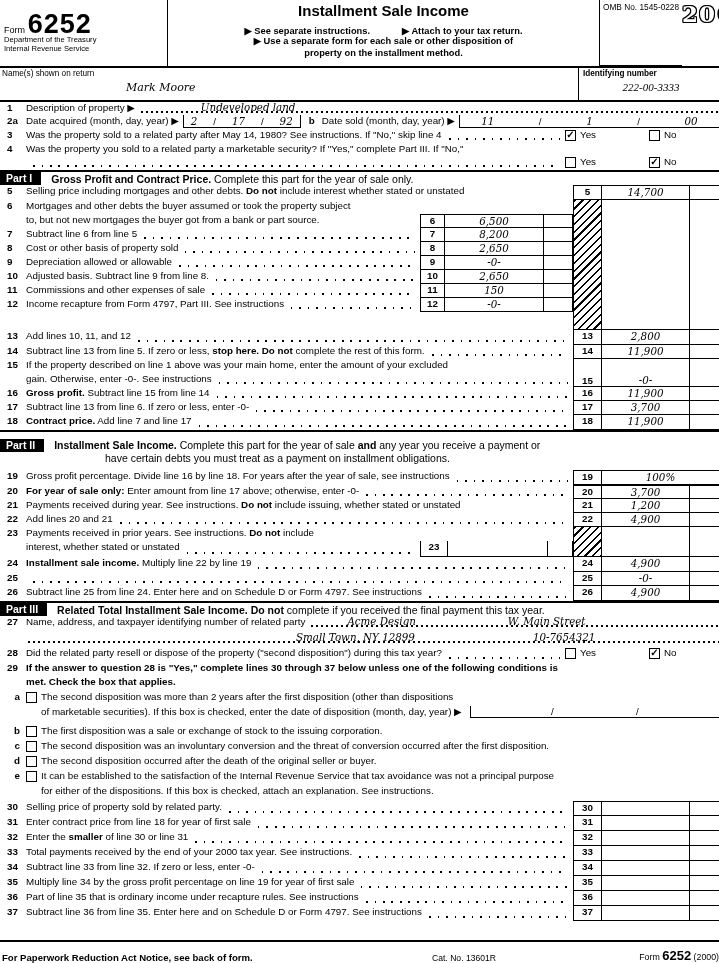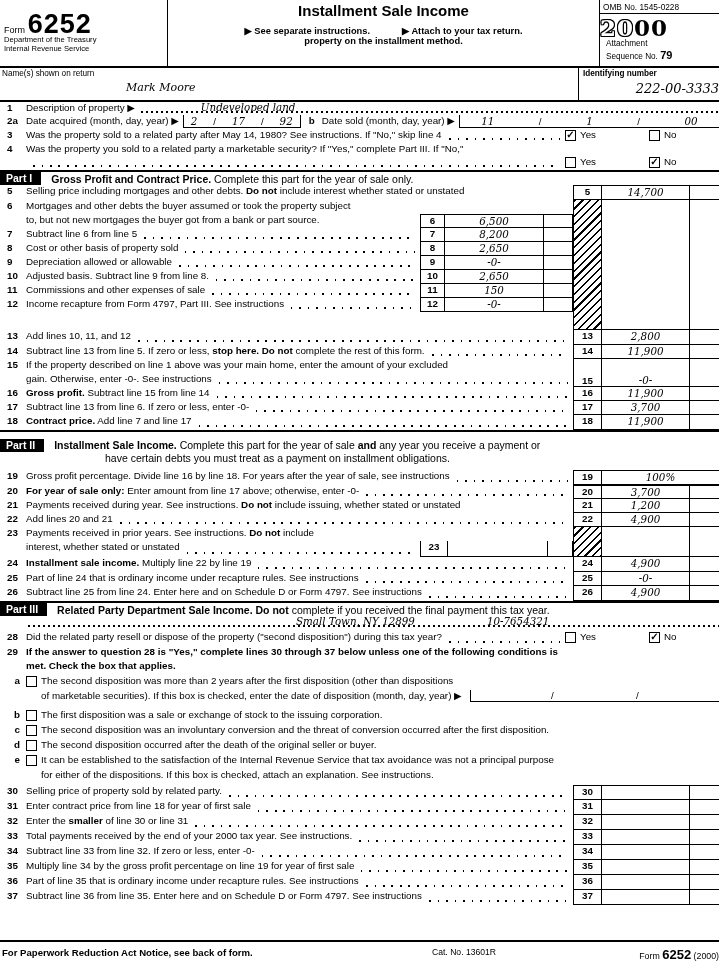"OMB No. 1545-0228" #hdr-right { flex-direction: column -> row }
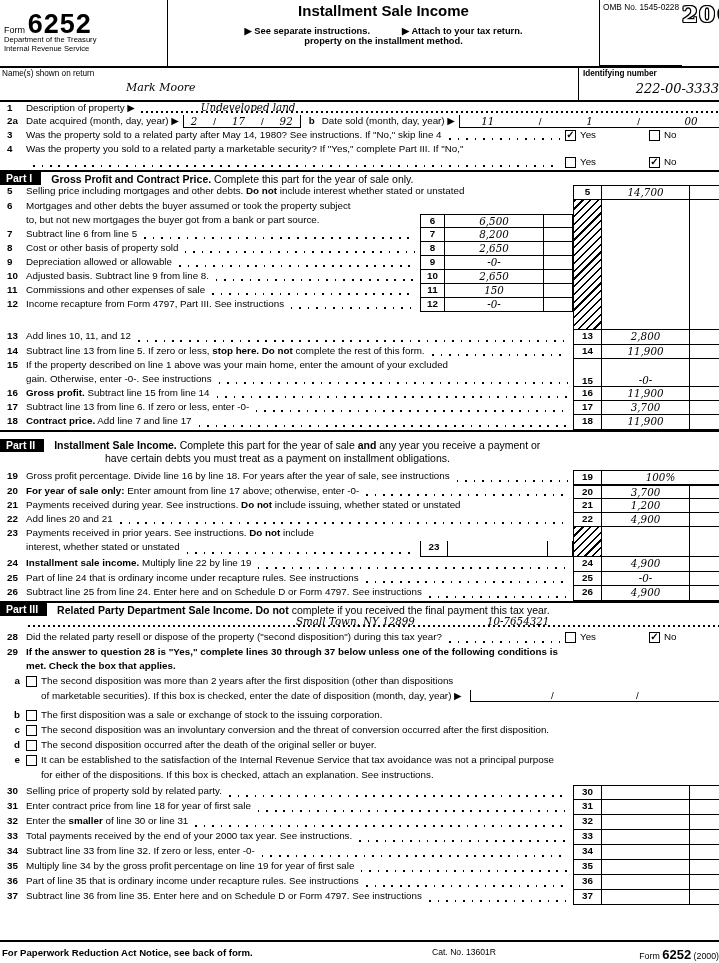"▶ Use a separate form" div { html: none -> <div>▶ Use a separate form for each sale or other disposition of</div> }
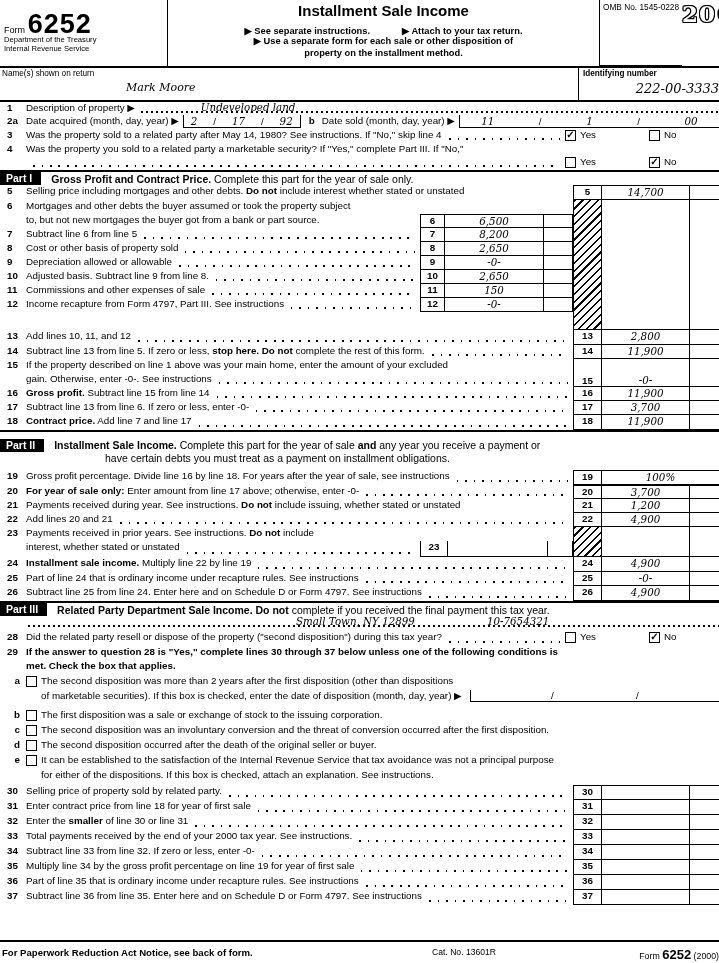"222-00-3333" .idval { font-family: none -> Liberation Serif, serif; font-size: 13px -> 11px; text-align: right -> center }
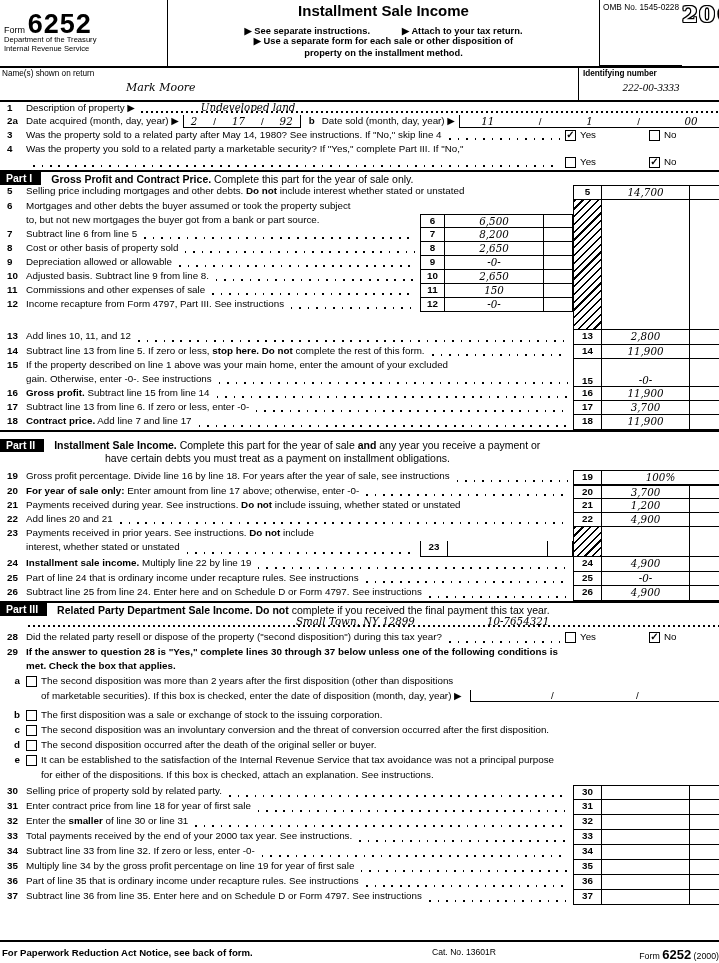"Part of line 24 that" span.lbl { html: <span>Part of line 24 that is ordinary income under recapture rules. See instructions</span> -> none }
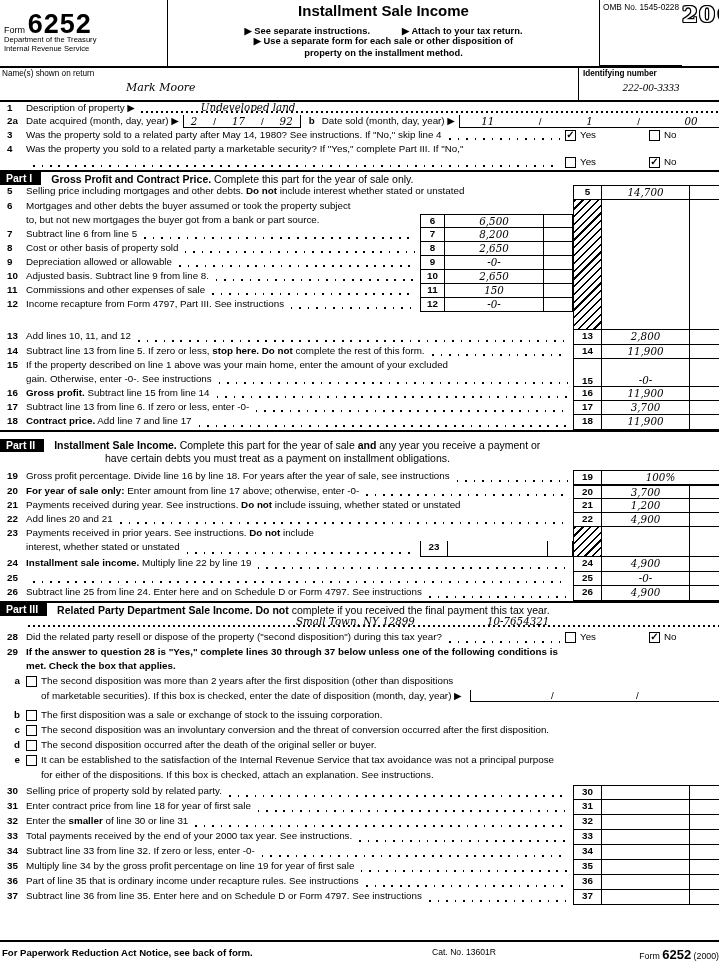"Related Party Department Sale Income." b { text: Party Department -> Total Installment }
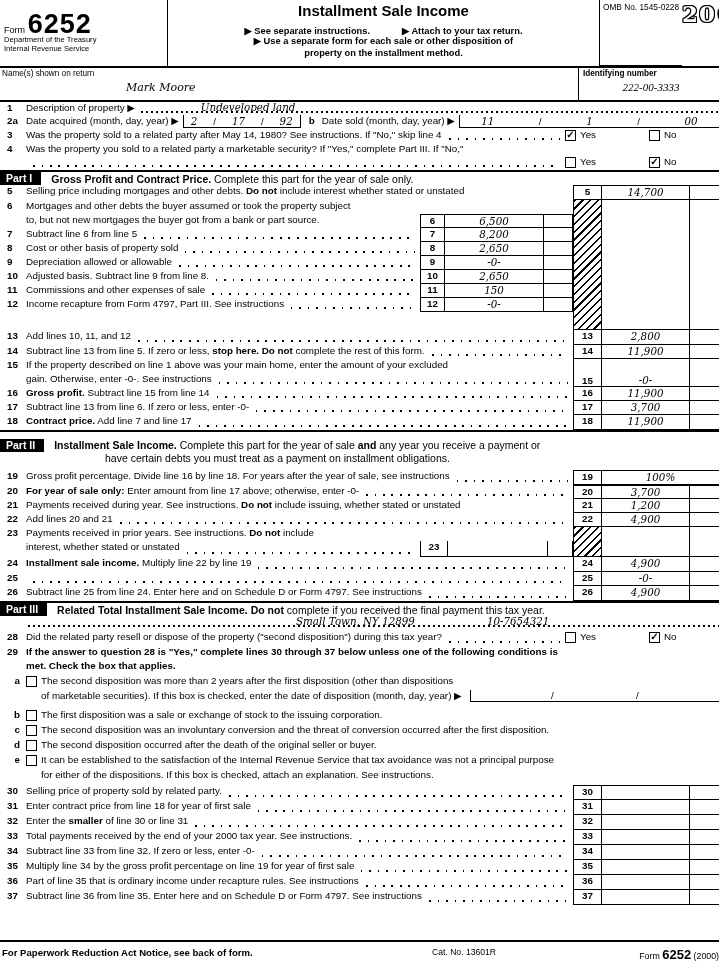"27" div.row { html: none -> <div> <div> <span>27</span> <span>Name, address, and taxpayer identifying number of related party</span> <span> <span>Acme Design</span> <span>W. Main Street</span> </span> </div> </div> }
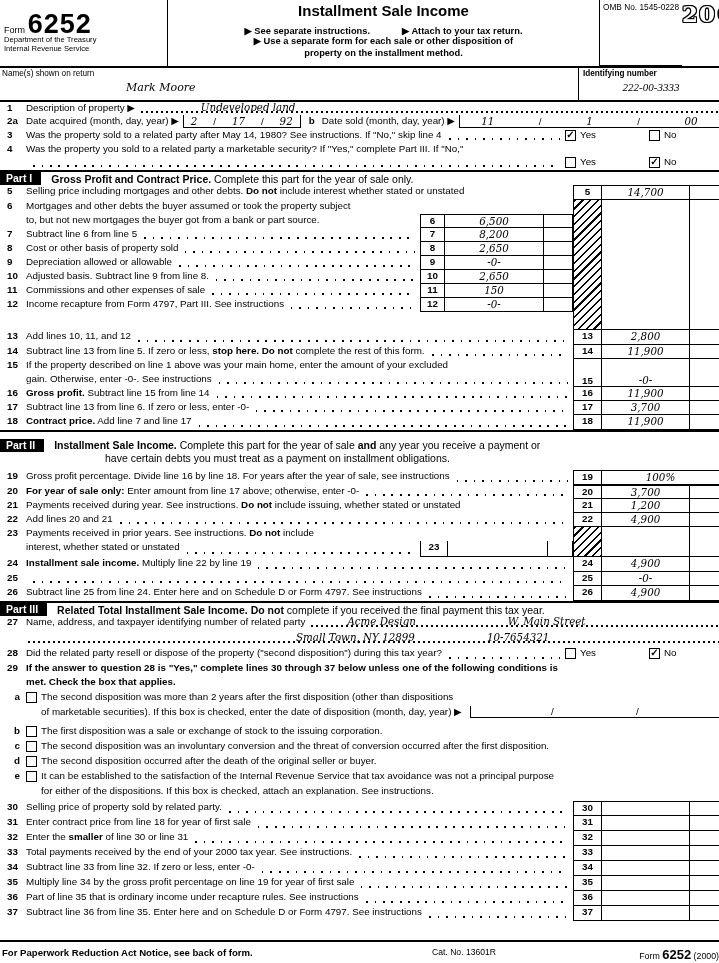"10-7654321" span.fill { margin-left: 72px -> 118px }
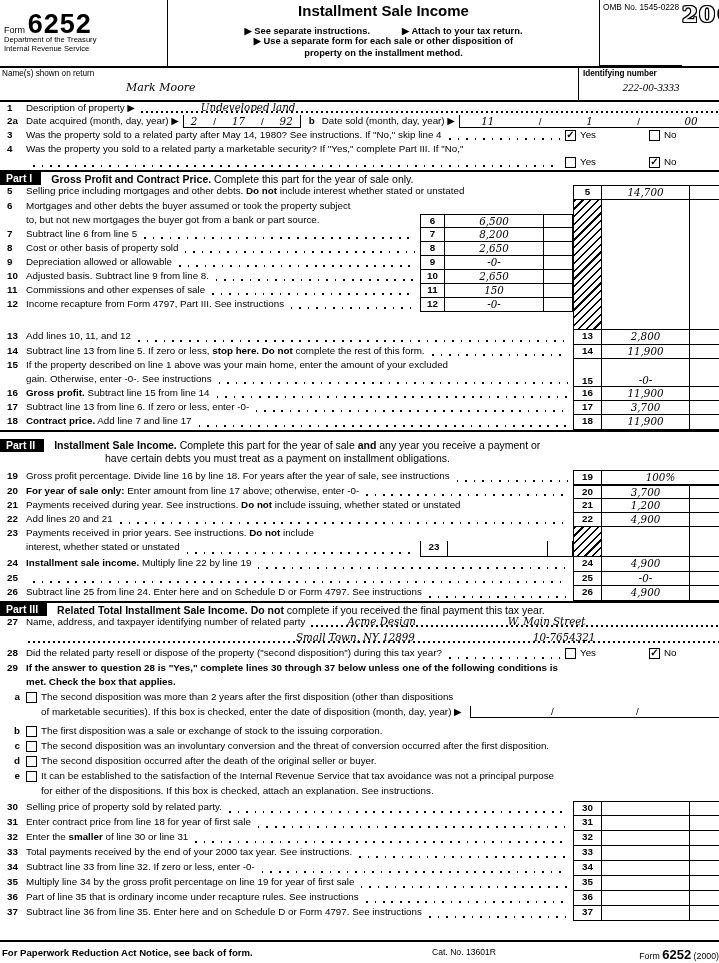"For Paperwork Reduction Act Notice," #footer { align-items: none -> flex-end }
